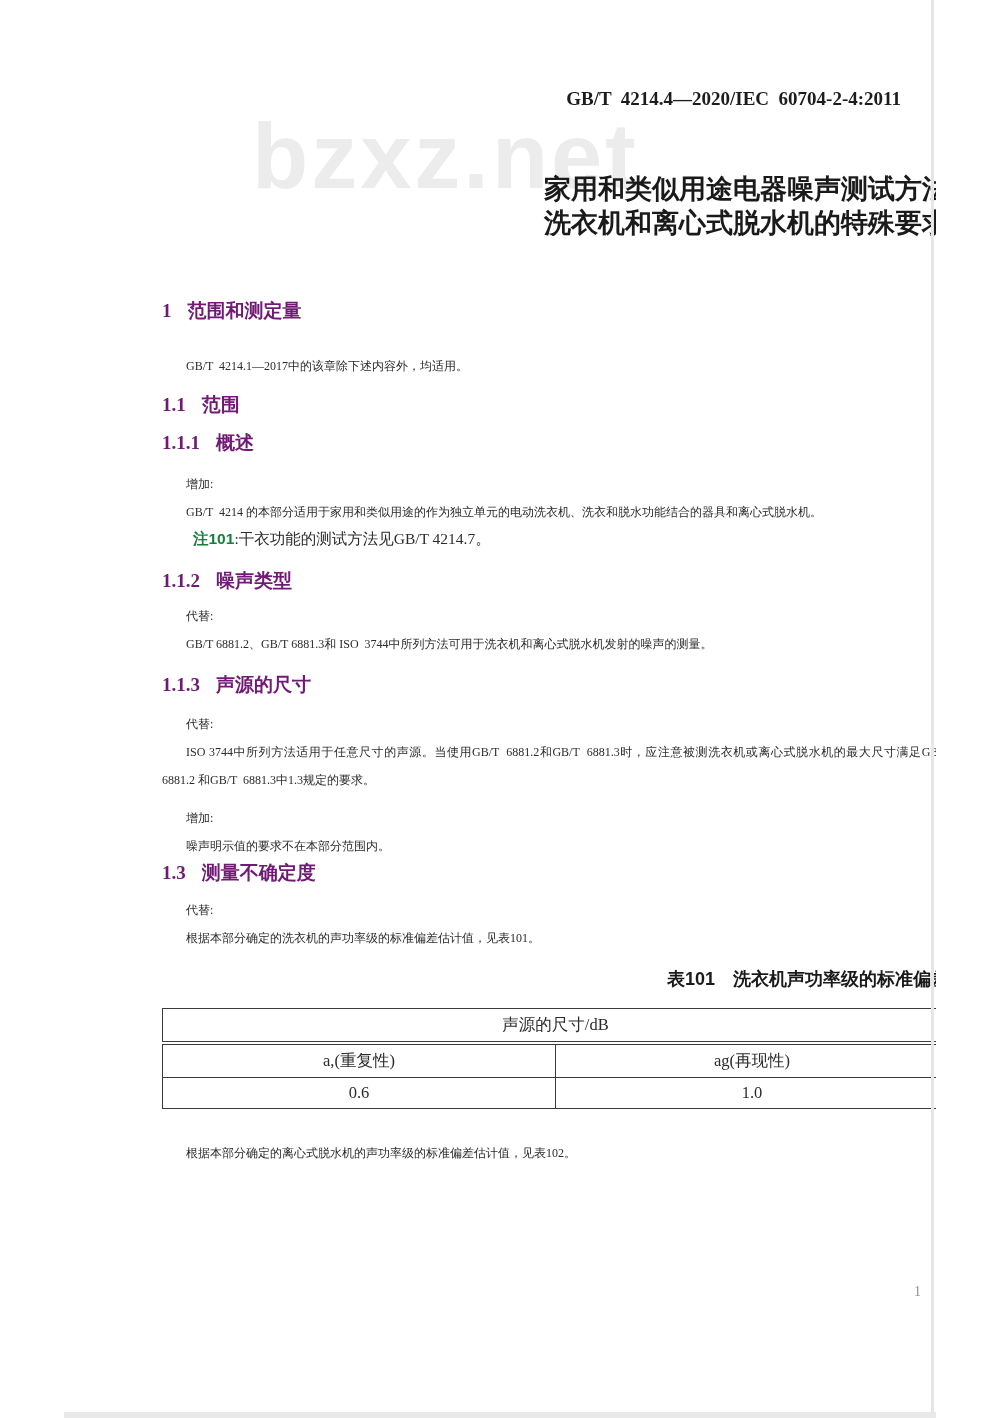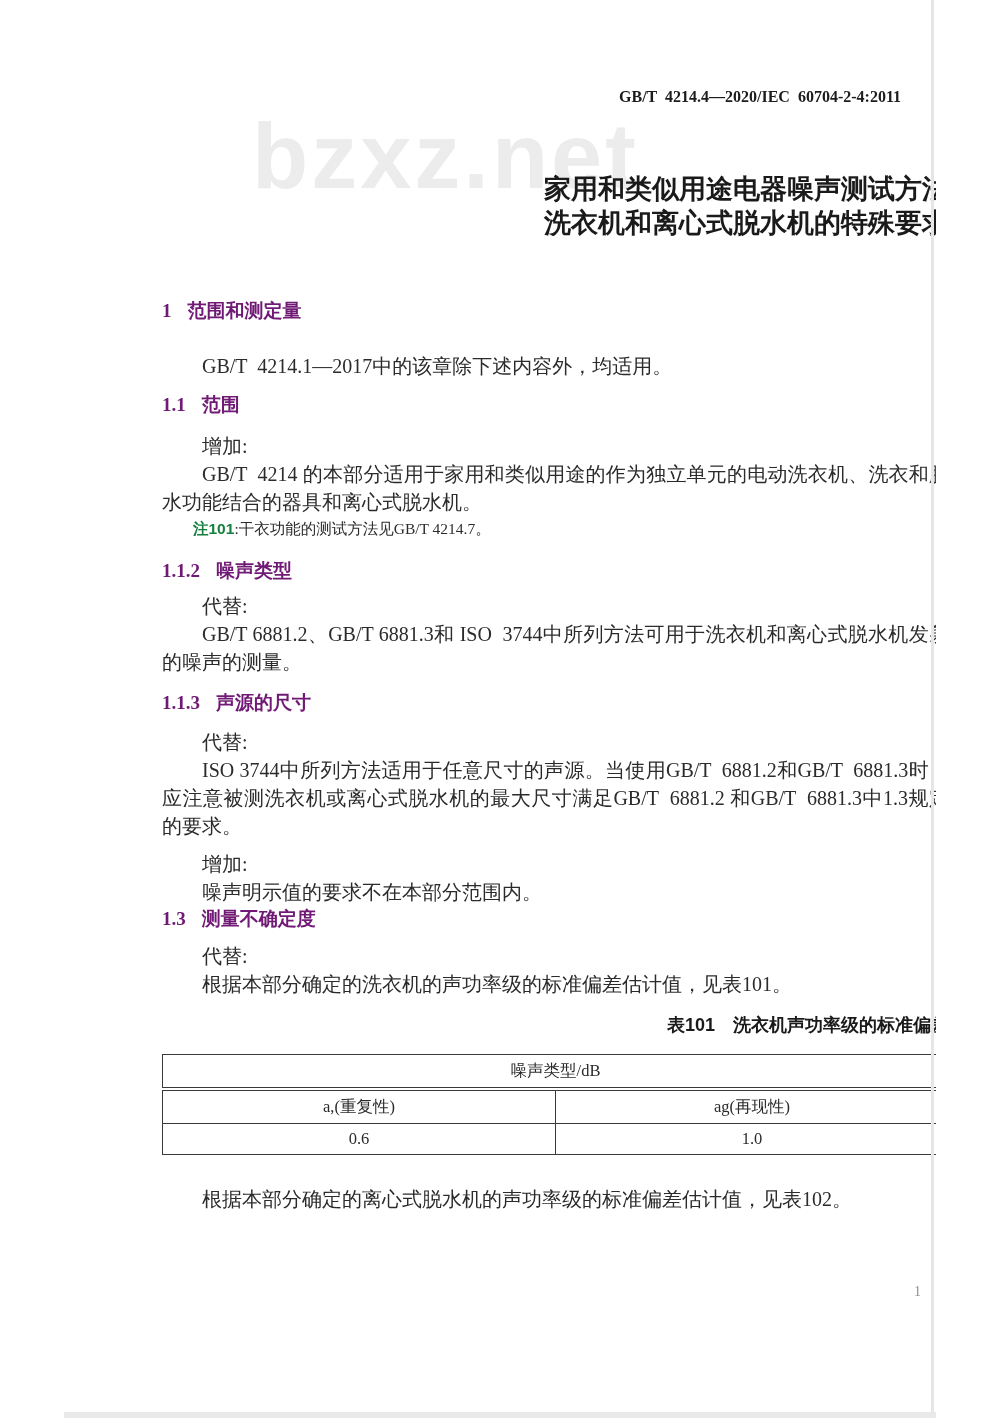"GB/T 4214.4—2020/IEC 60704-2-4:2011" .doc-header { font-size: 16px -> 19px }
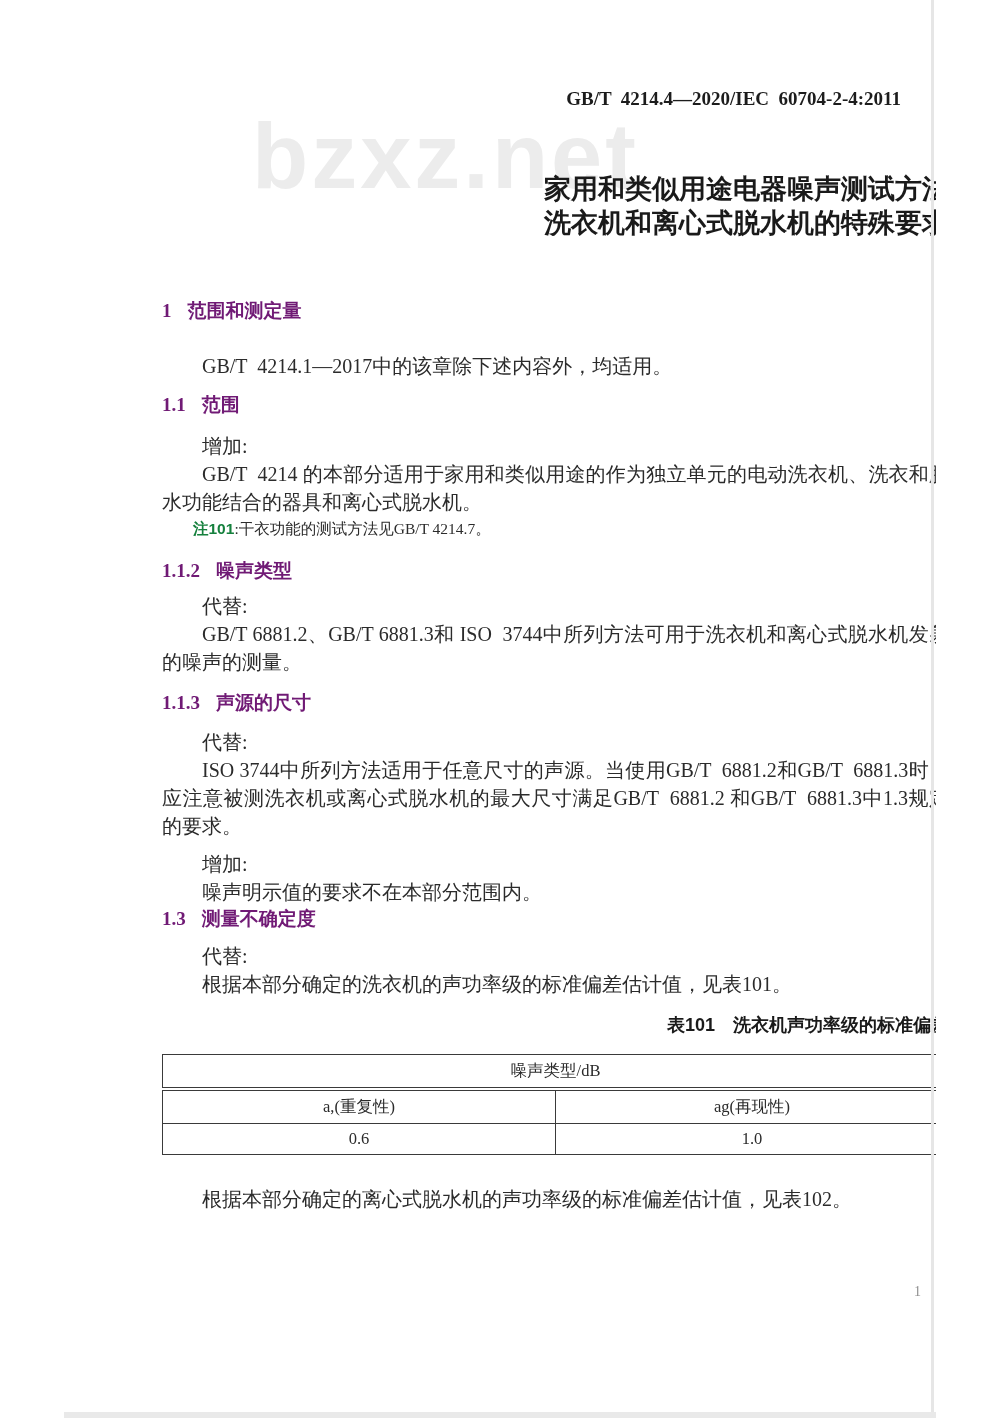"GB/T 4214.1—2017中的该章除下述内容外，均适用。" .para { font-size: 20px -> 12px }
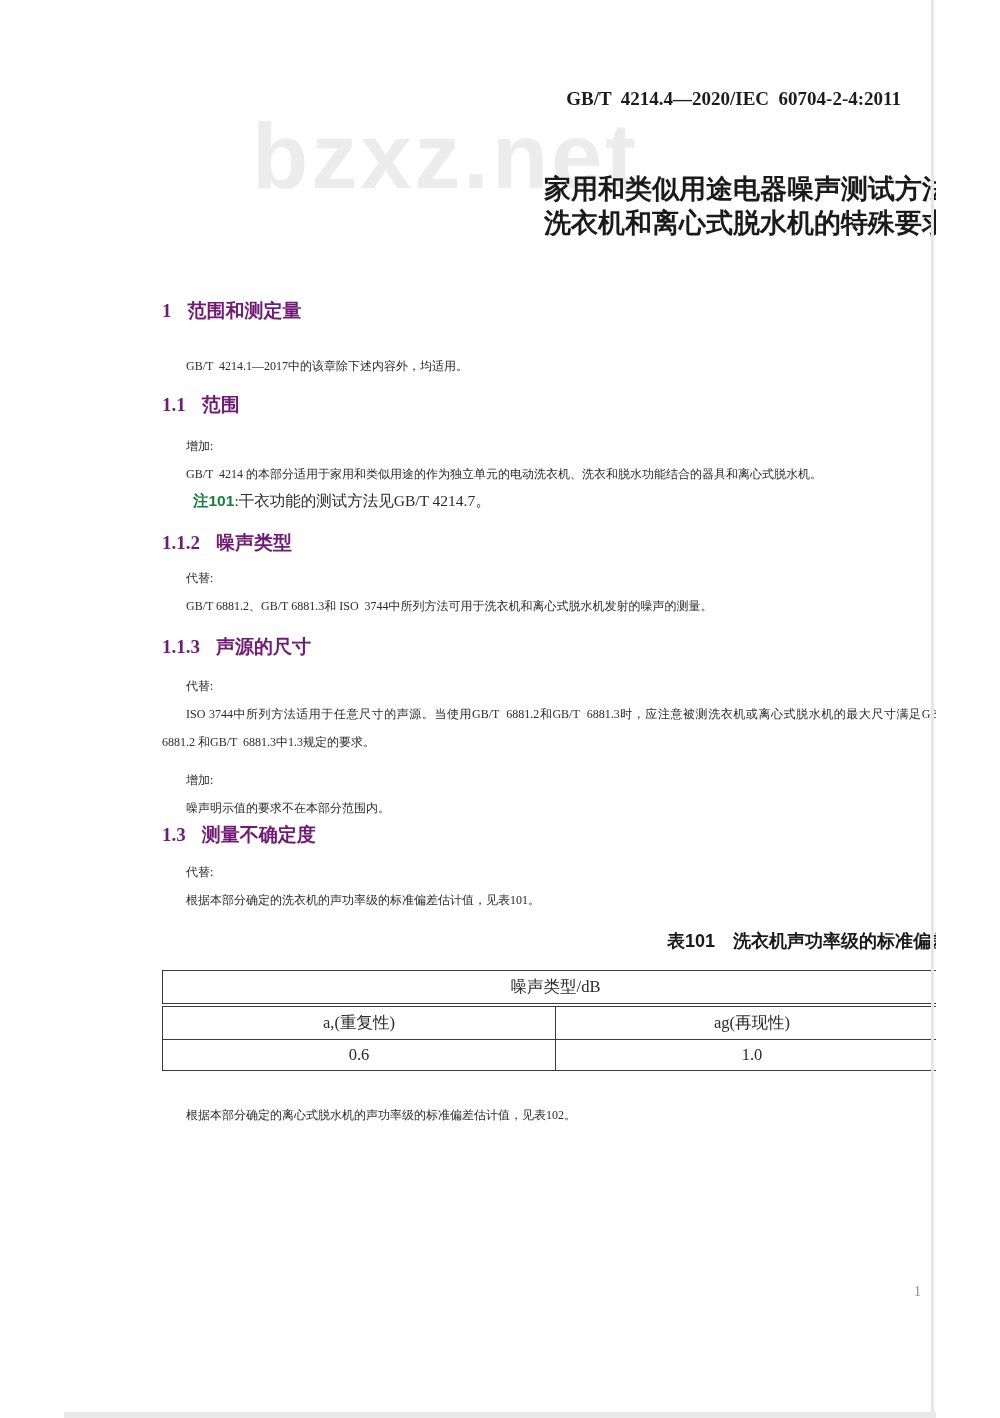"1.1.1 概述" div.sec-h { html: none -> <div><span>1.1.1</span><span>概述</span></div> }
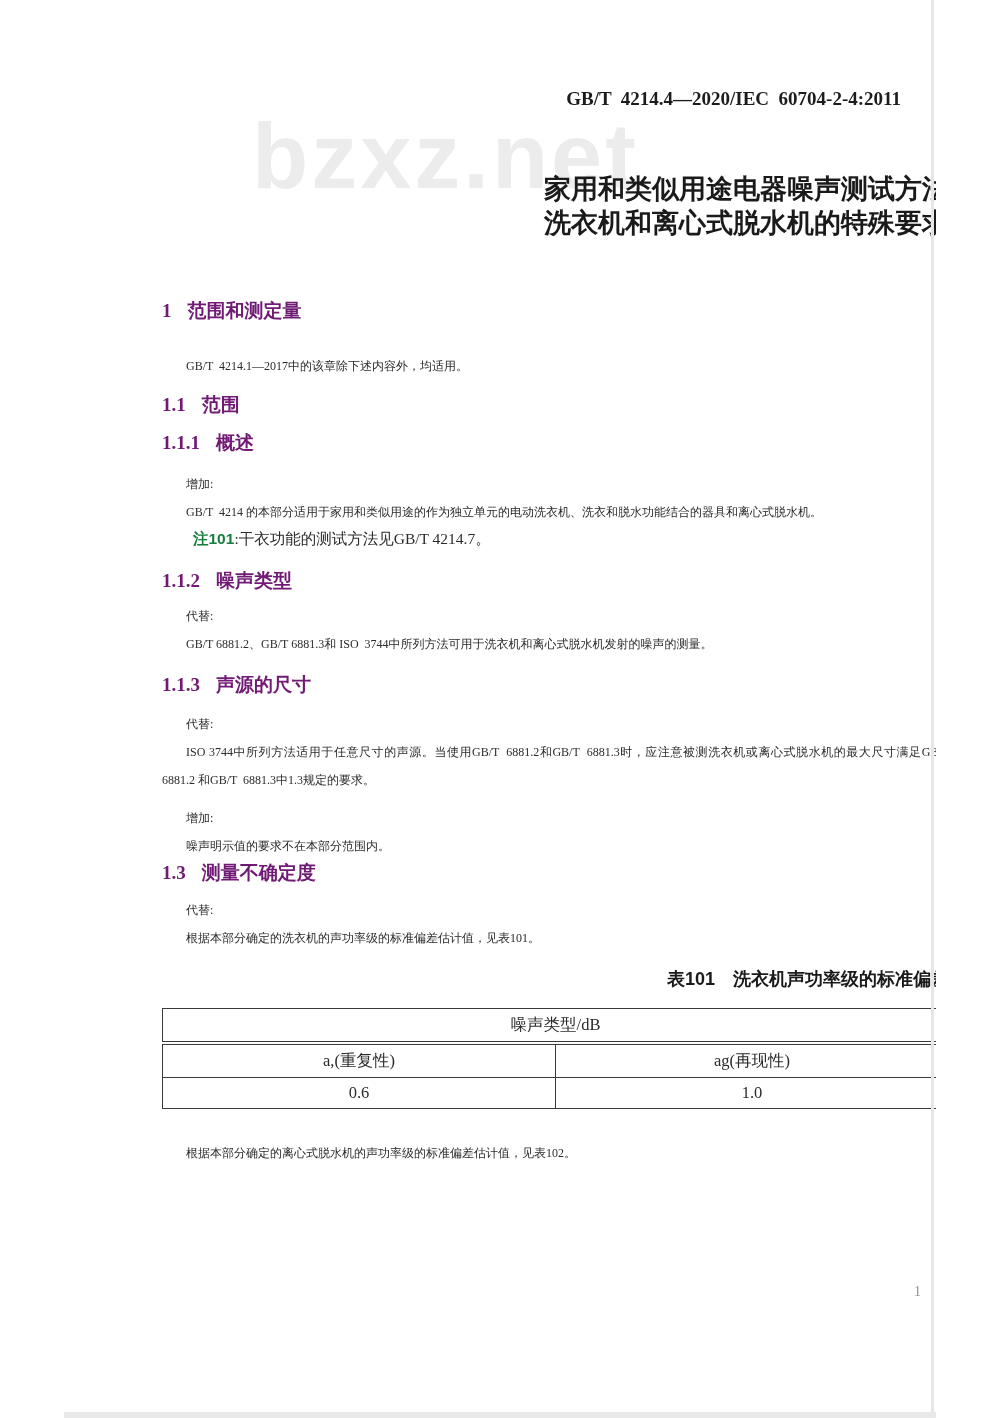"噪声类型/dB" td { text: 噪声类型/dB -> 声源的尺寸/dB }
